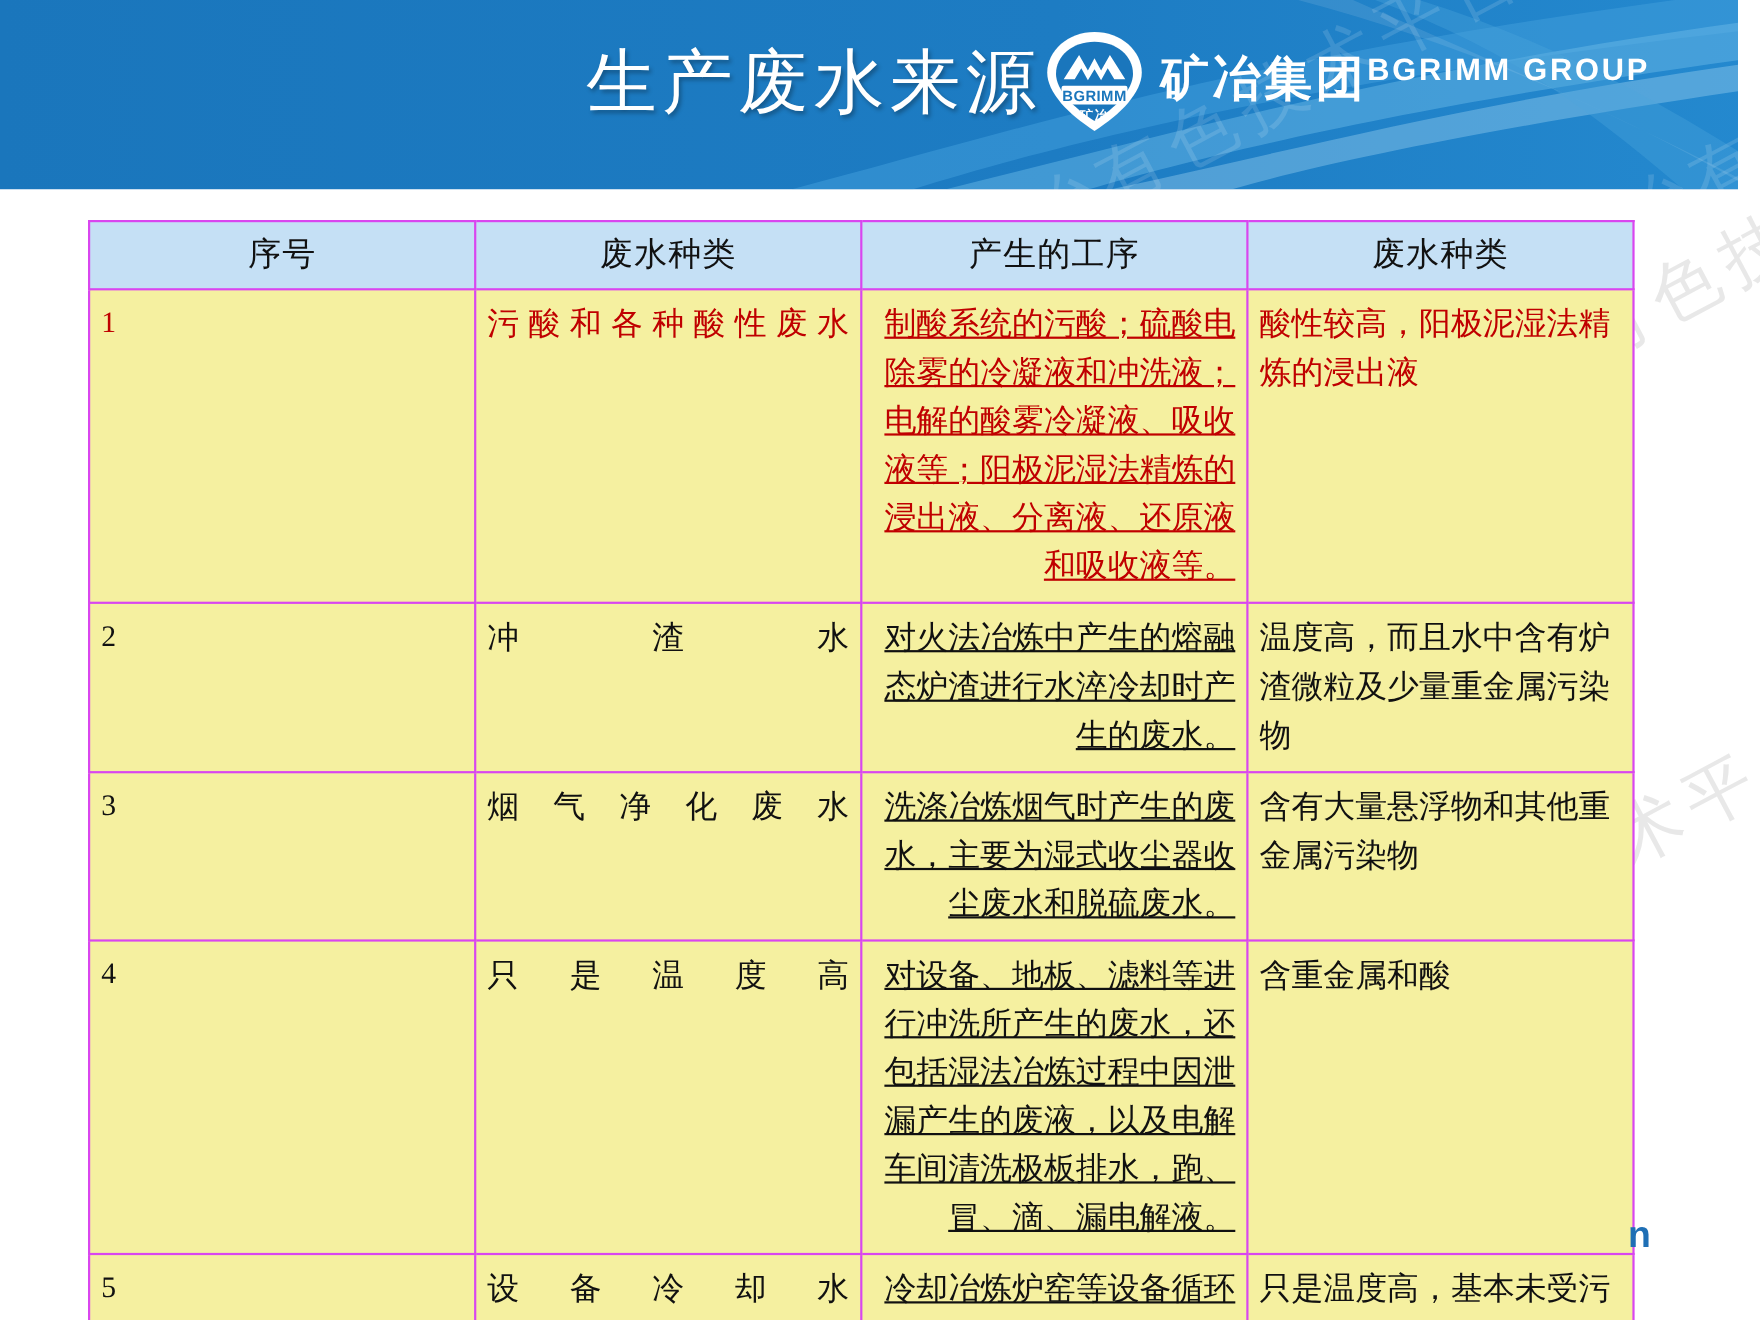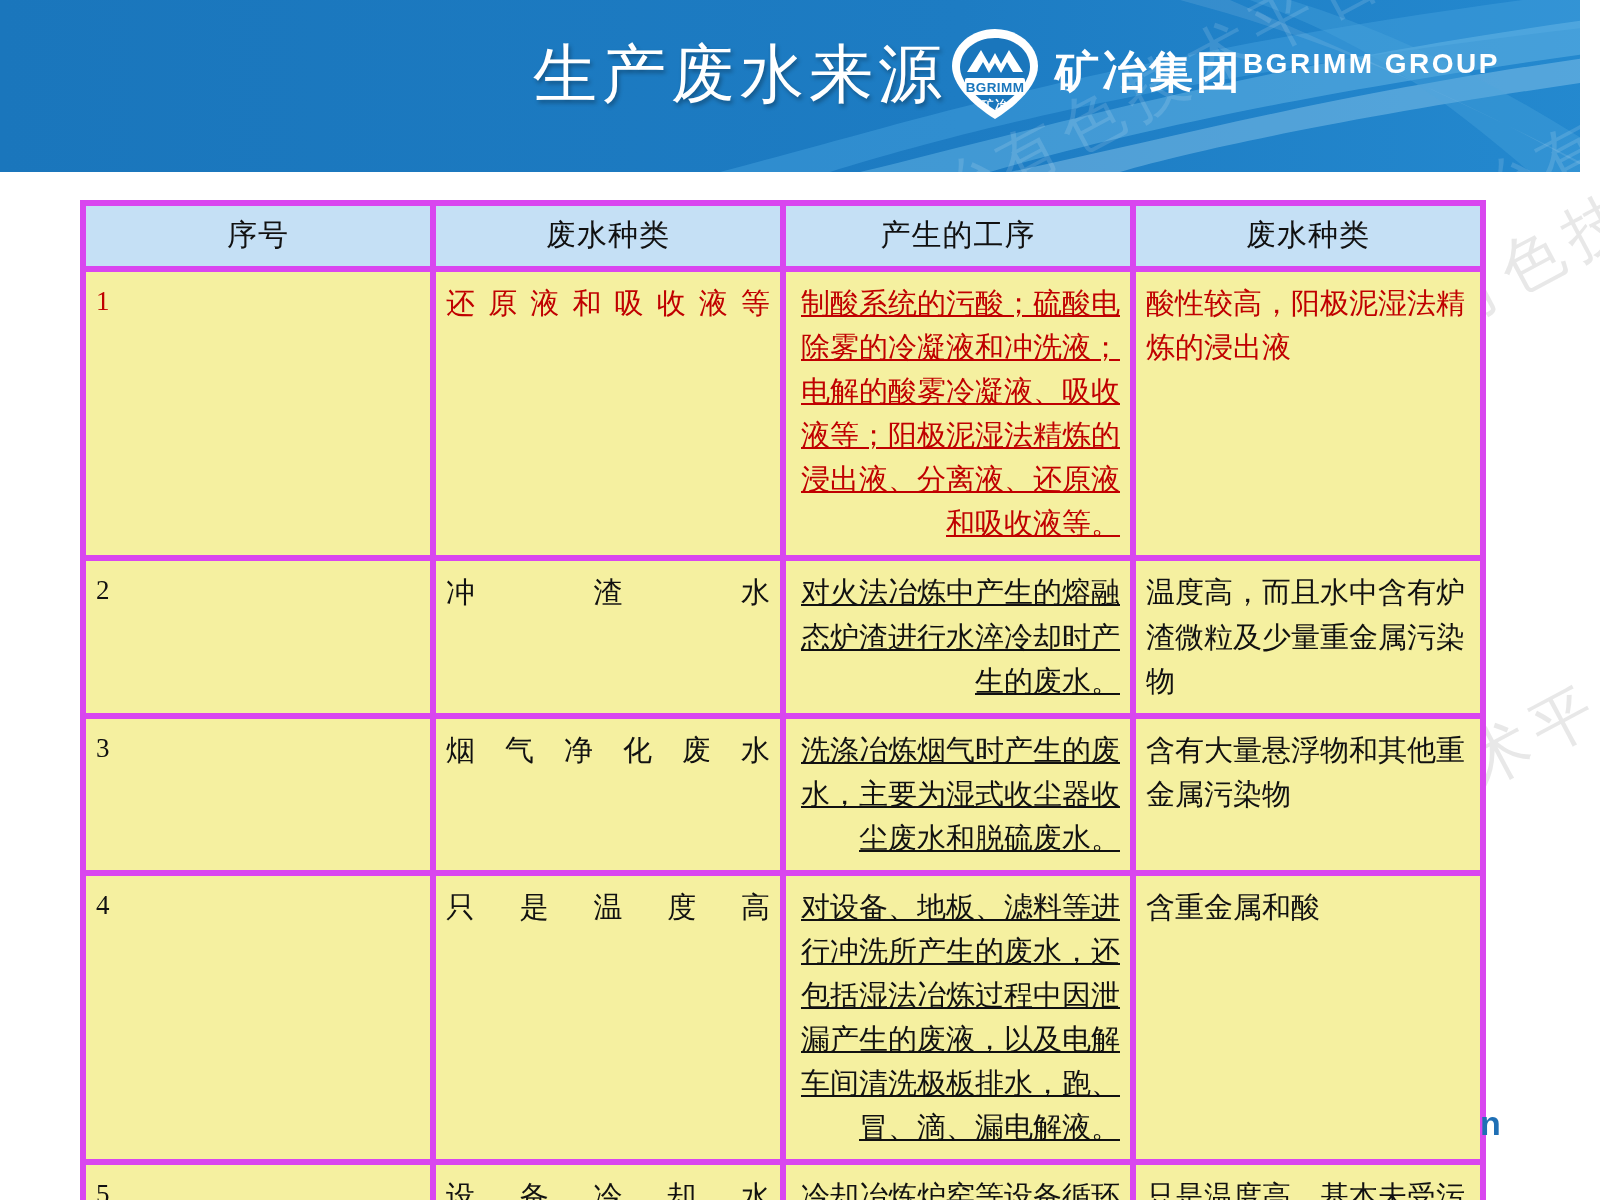"序号" table.src-table td, table.src-table th { border: 6px solid #d946ef -> 2px solid #d946ef }
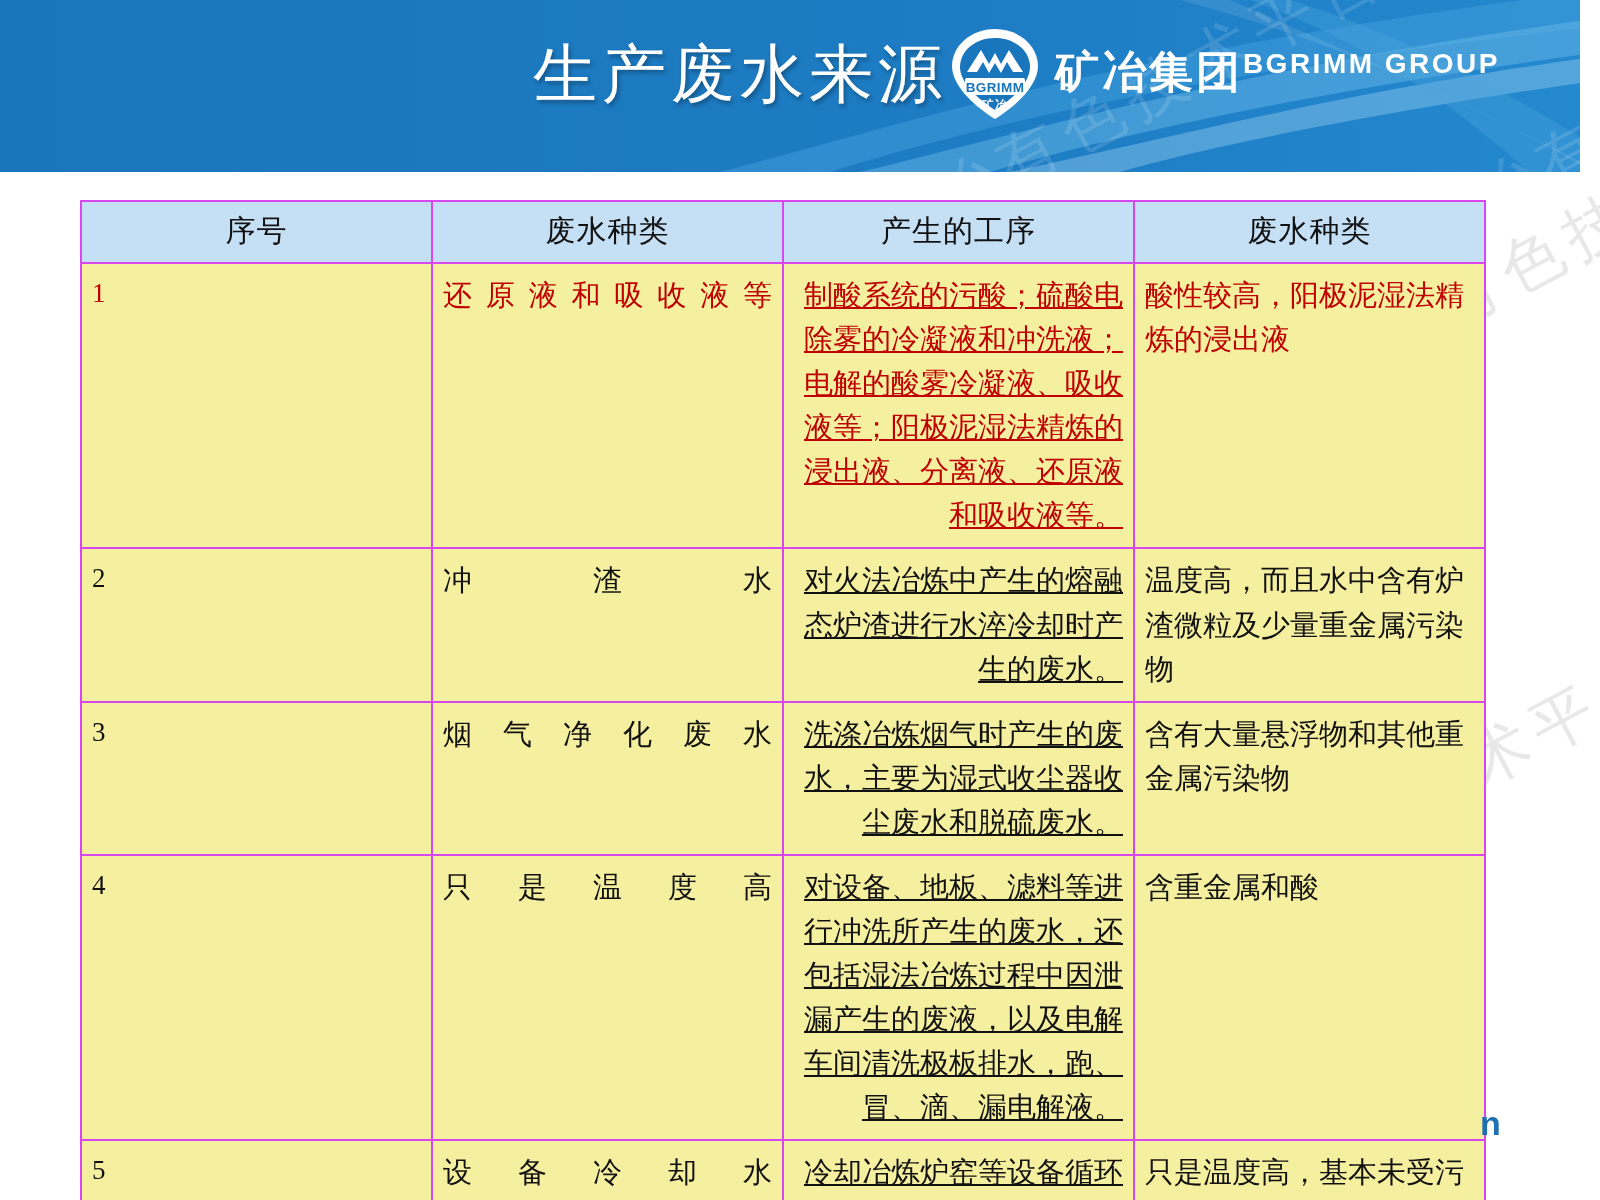"还原液和吸收液等" td.c-kind { text: 还原液和吸收液等 -> 污酸和各种酸性废水 }
